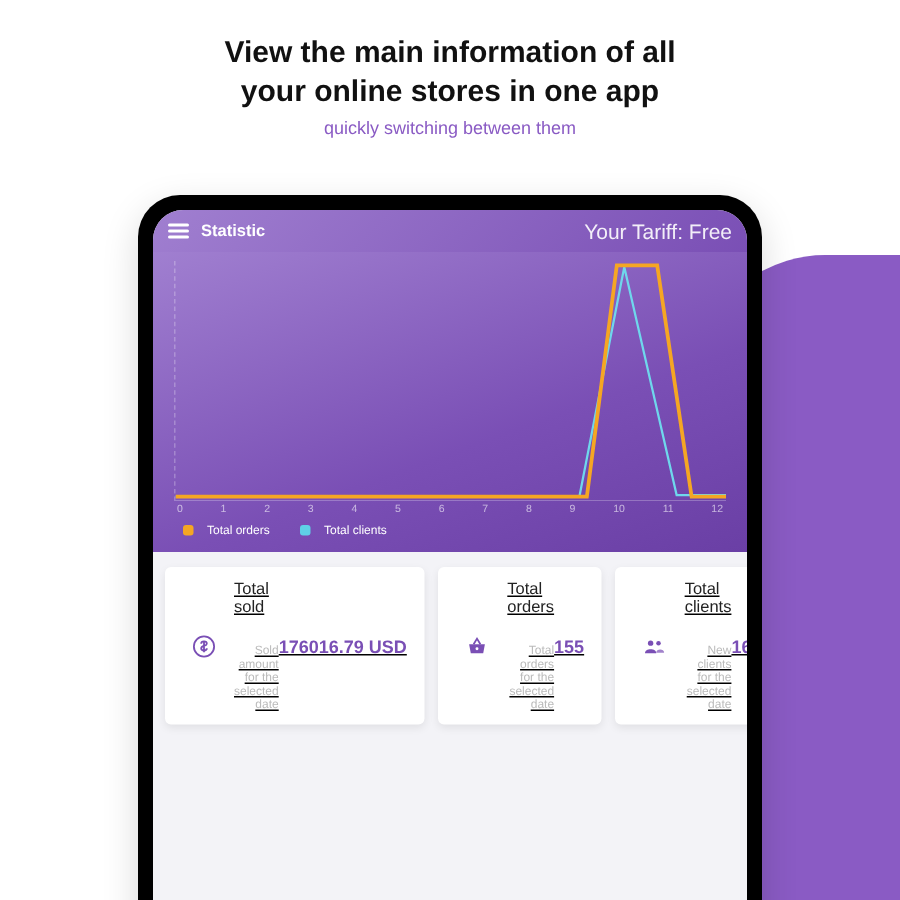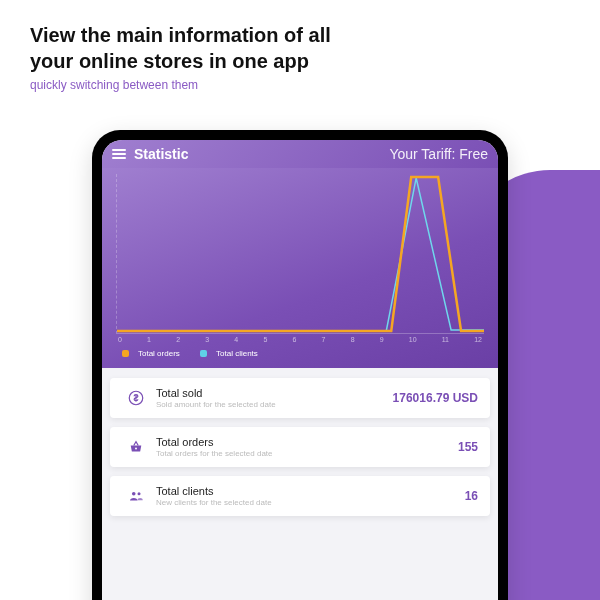"View the main information of" .hero { text-align: left -> center }
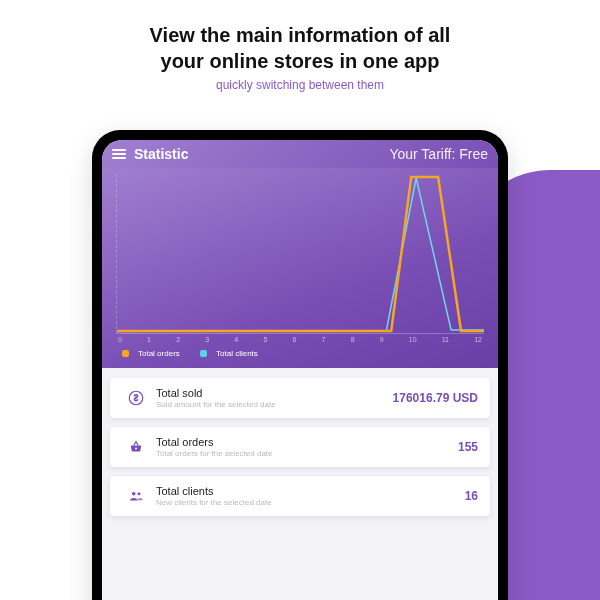"Statistic" .topbar .title { font-size: 14px -> 11px }
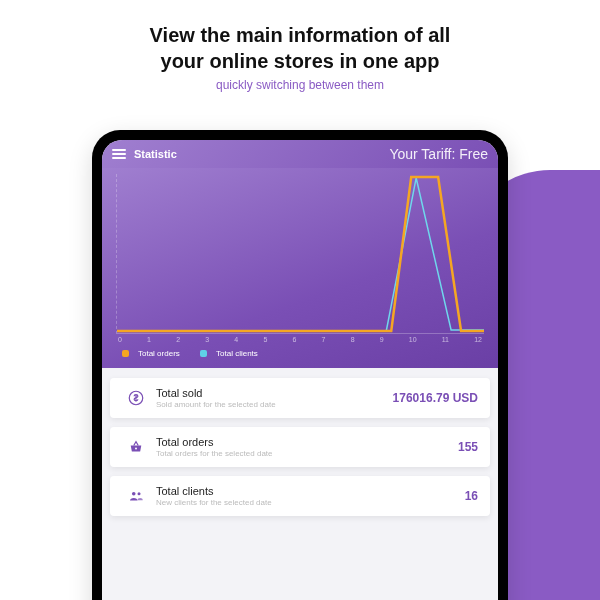"Total sold" .cards { flex-direction: column -> row; text-decoration: none -> underline }
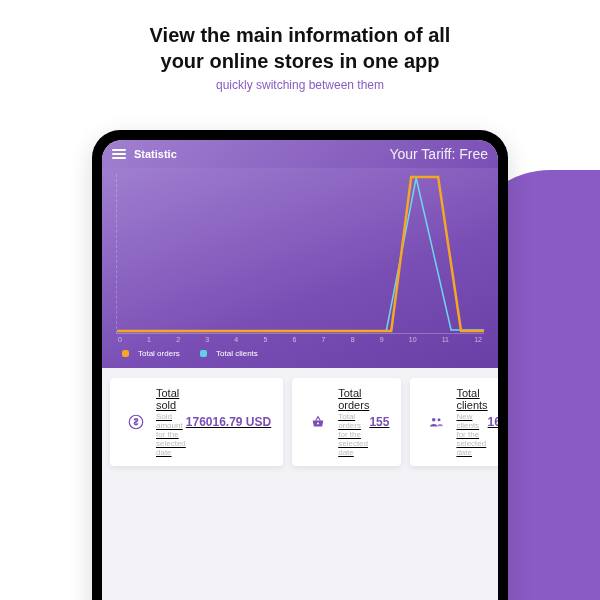"Sold amount for the selected" .card .d { margin-top: 1px -> 18px; text-align: none -> right }
